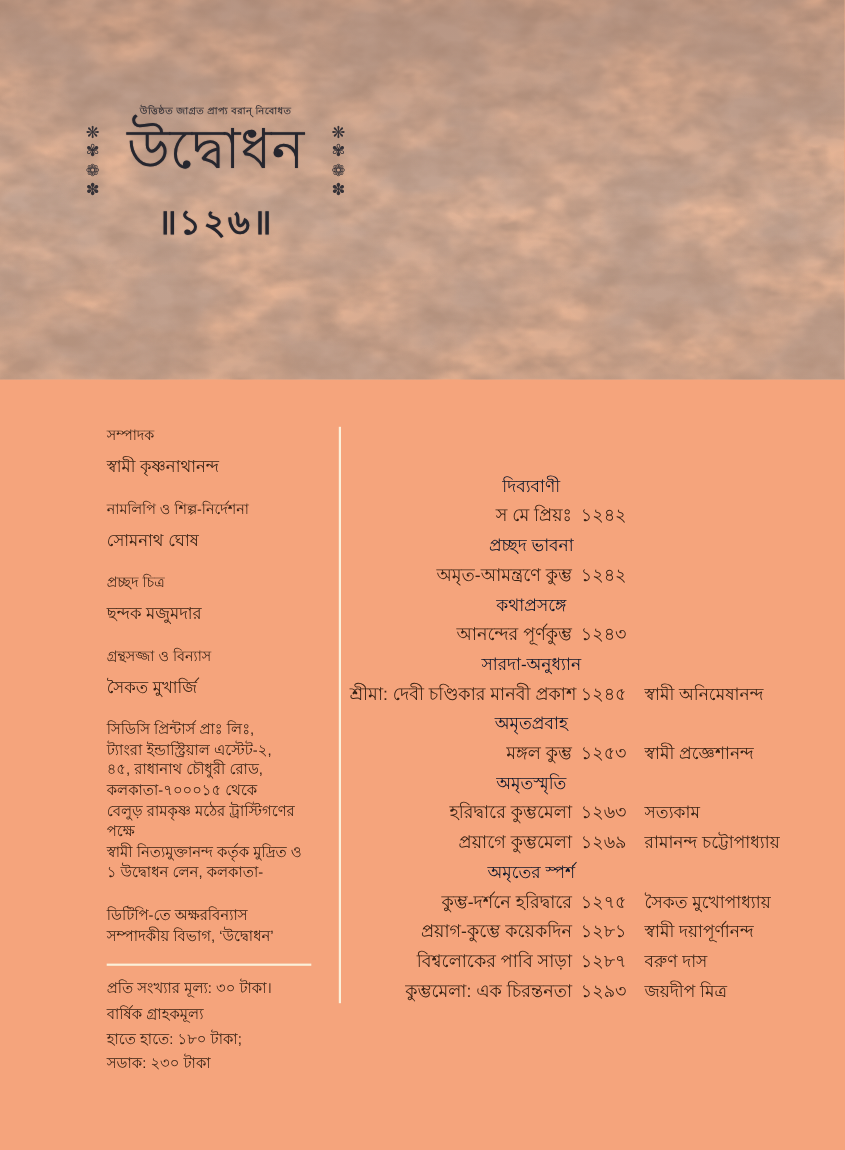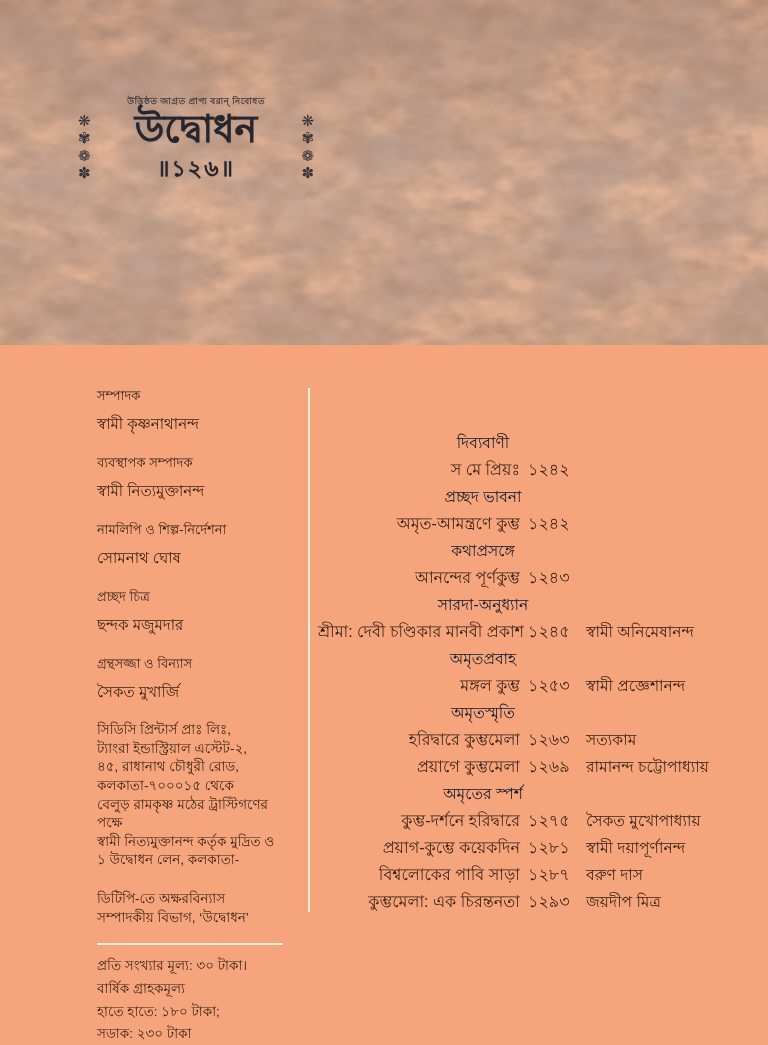"উদ্বোধন" .masthead .logo { font-size: 38px -> 50px; font-weight: bold -> normal }
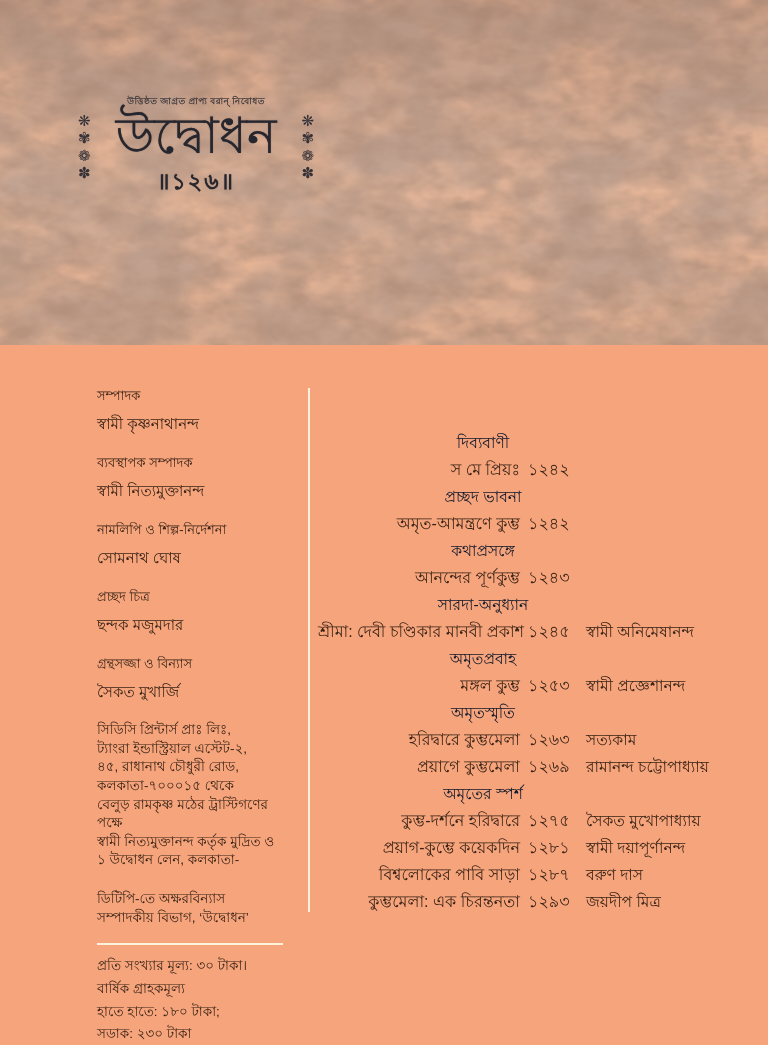"॥১২৬॥" .masthead .year { font-size: 22px -> 31px; margin-top: 1px -> 15px }
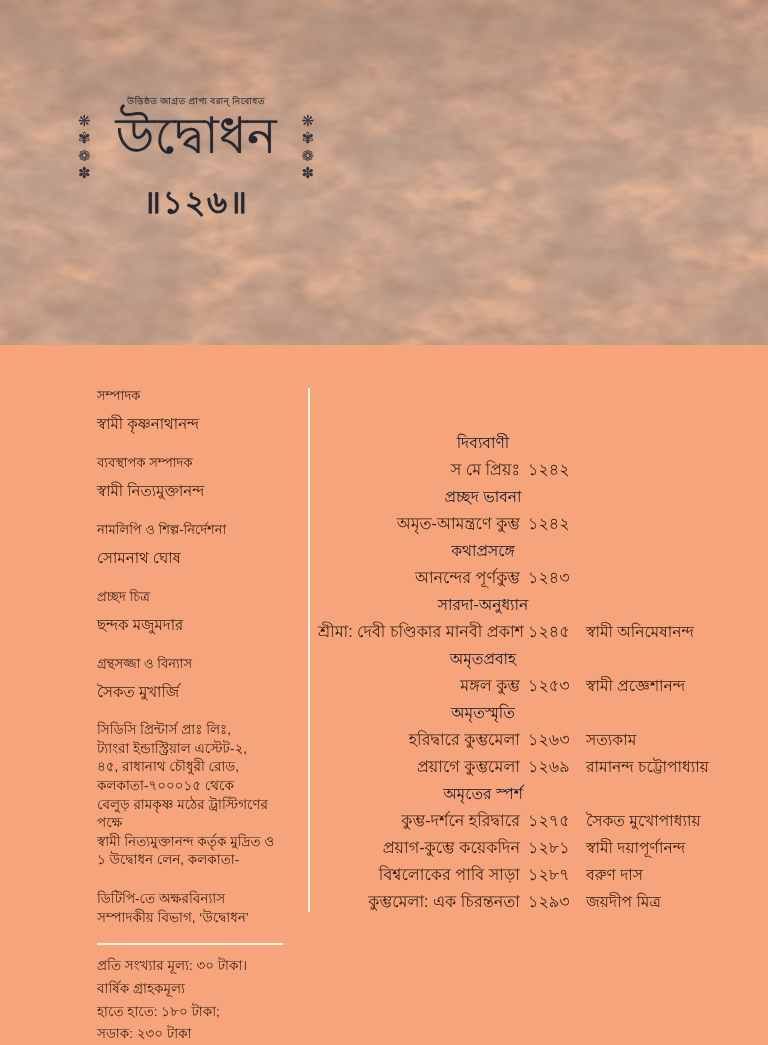"ব্যবস্থাপক সম্পাদক" div.credit-block { html: <div> <div>ব্যবস্থাপক সম্পাদক</div> <div>স্বামী নিত্যমুক্তানন্দ</div> </div> -> none }
